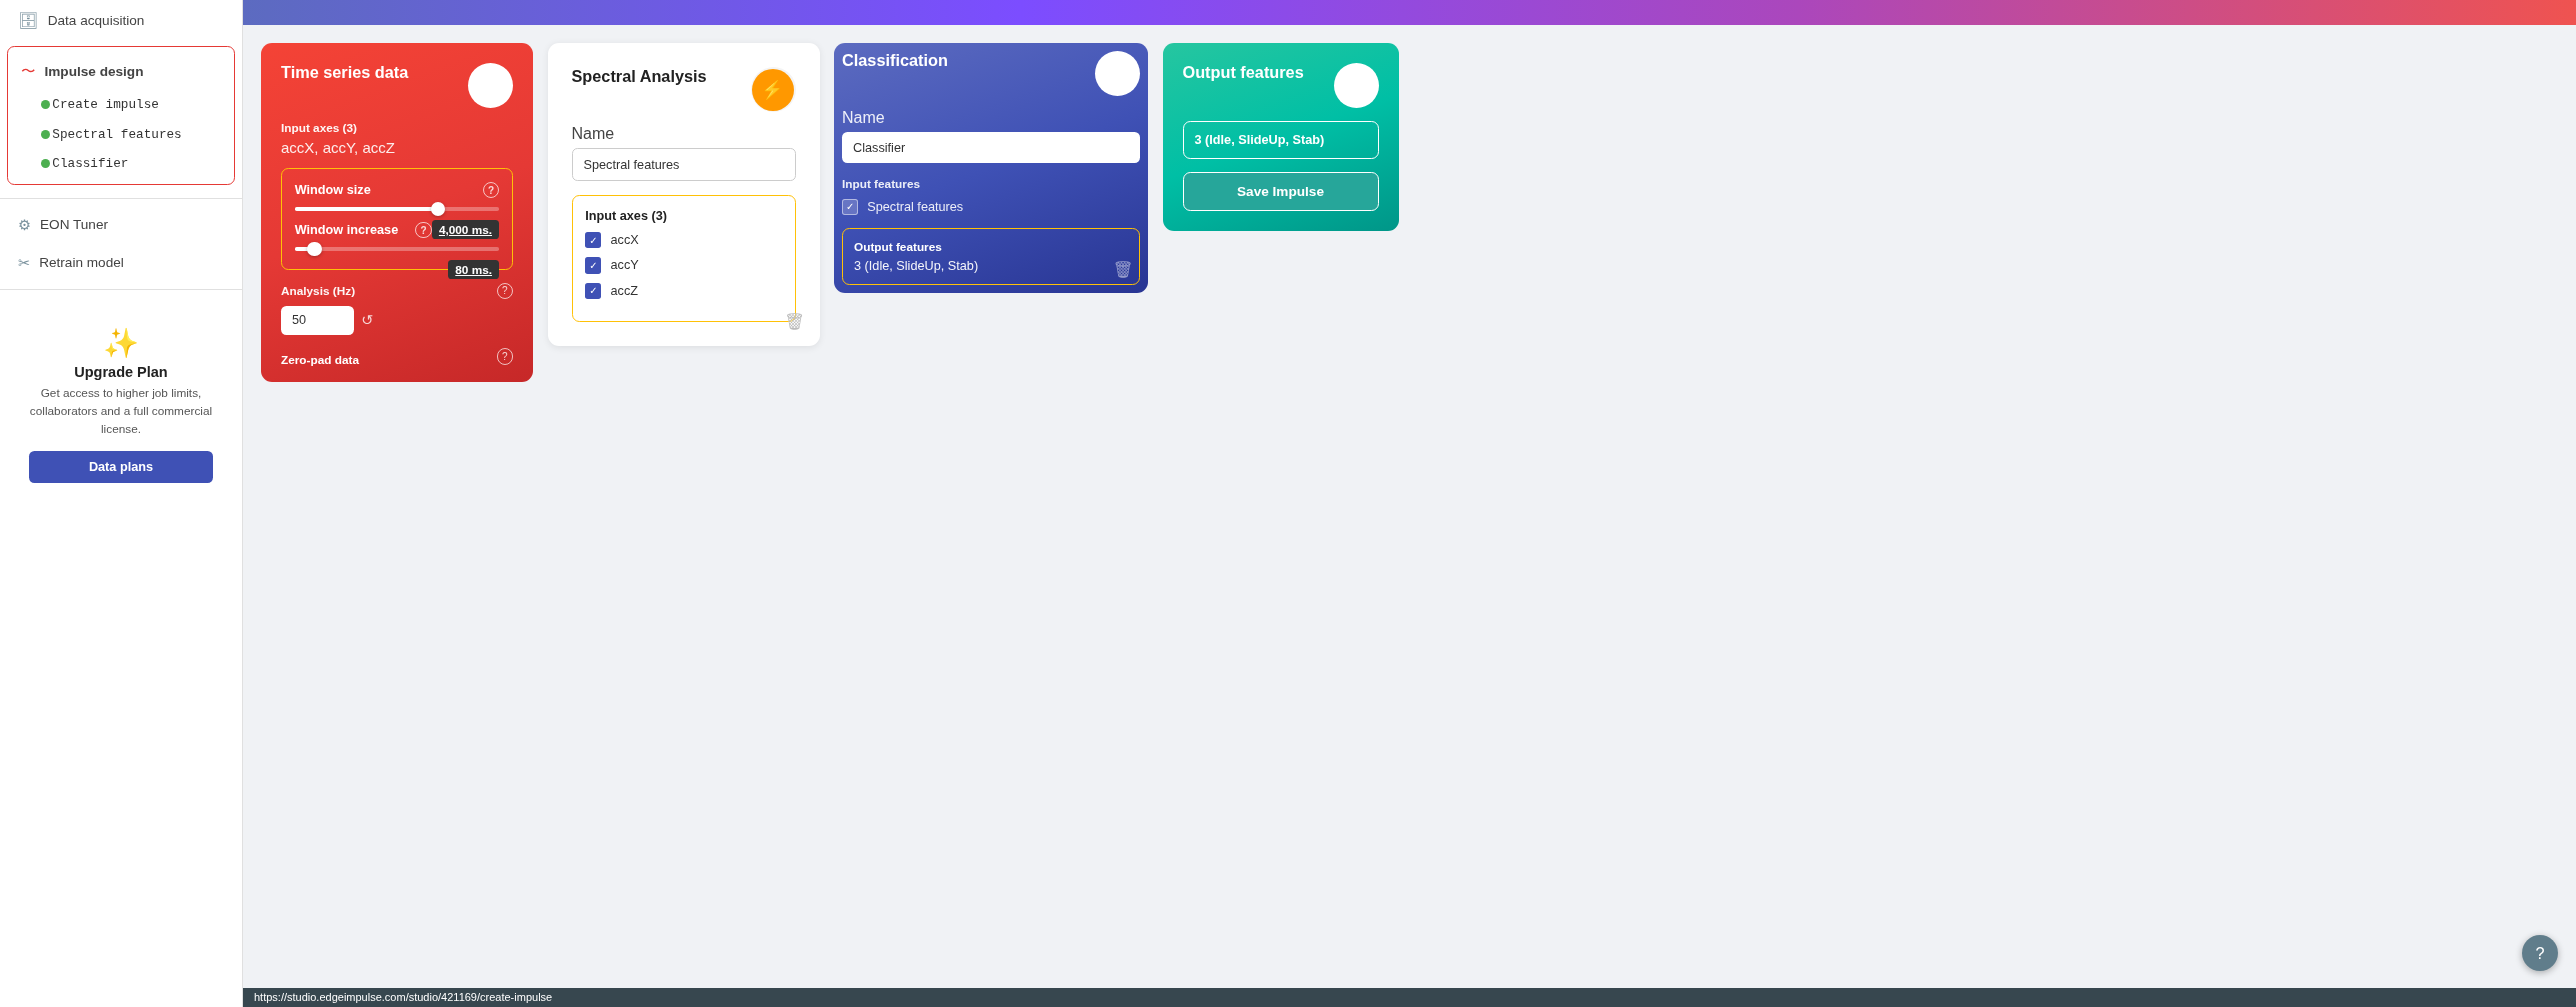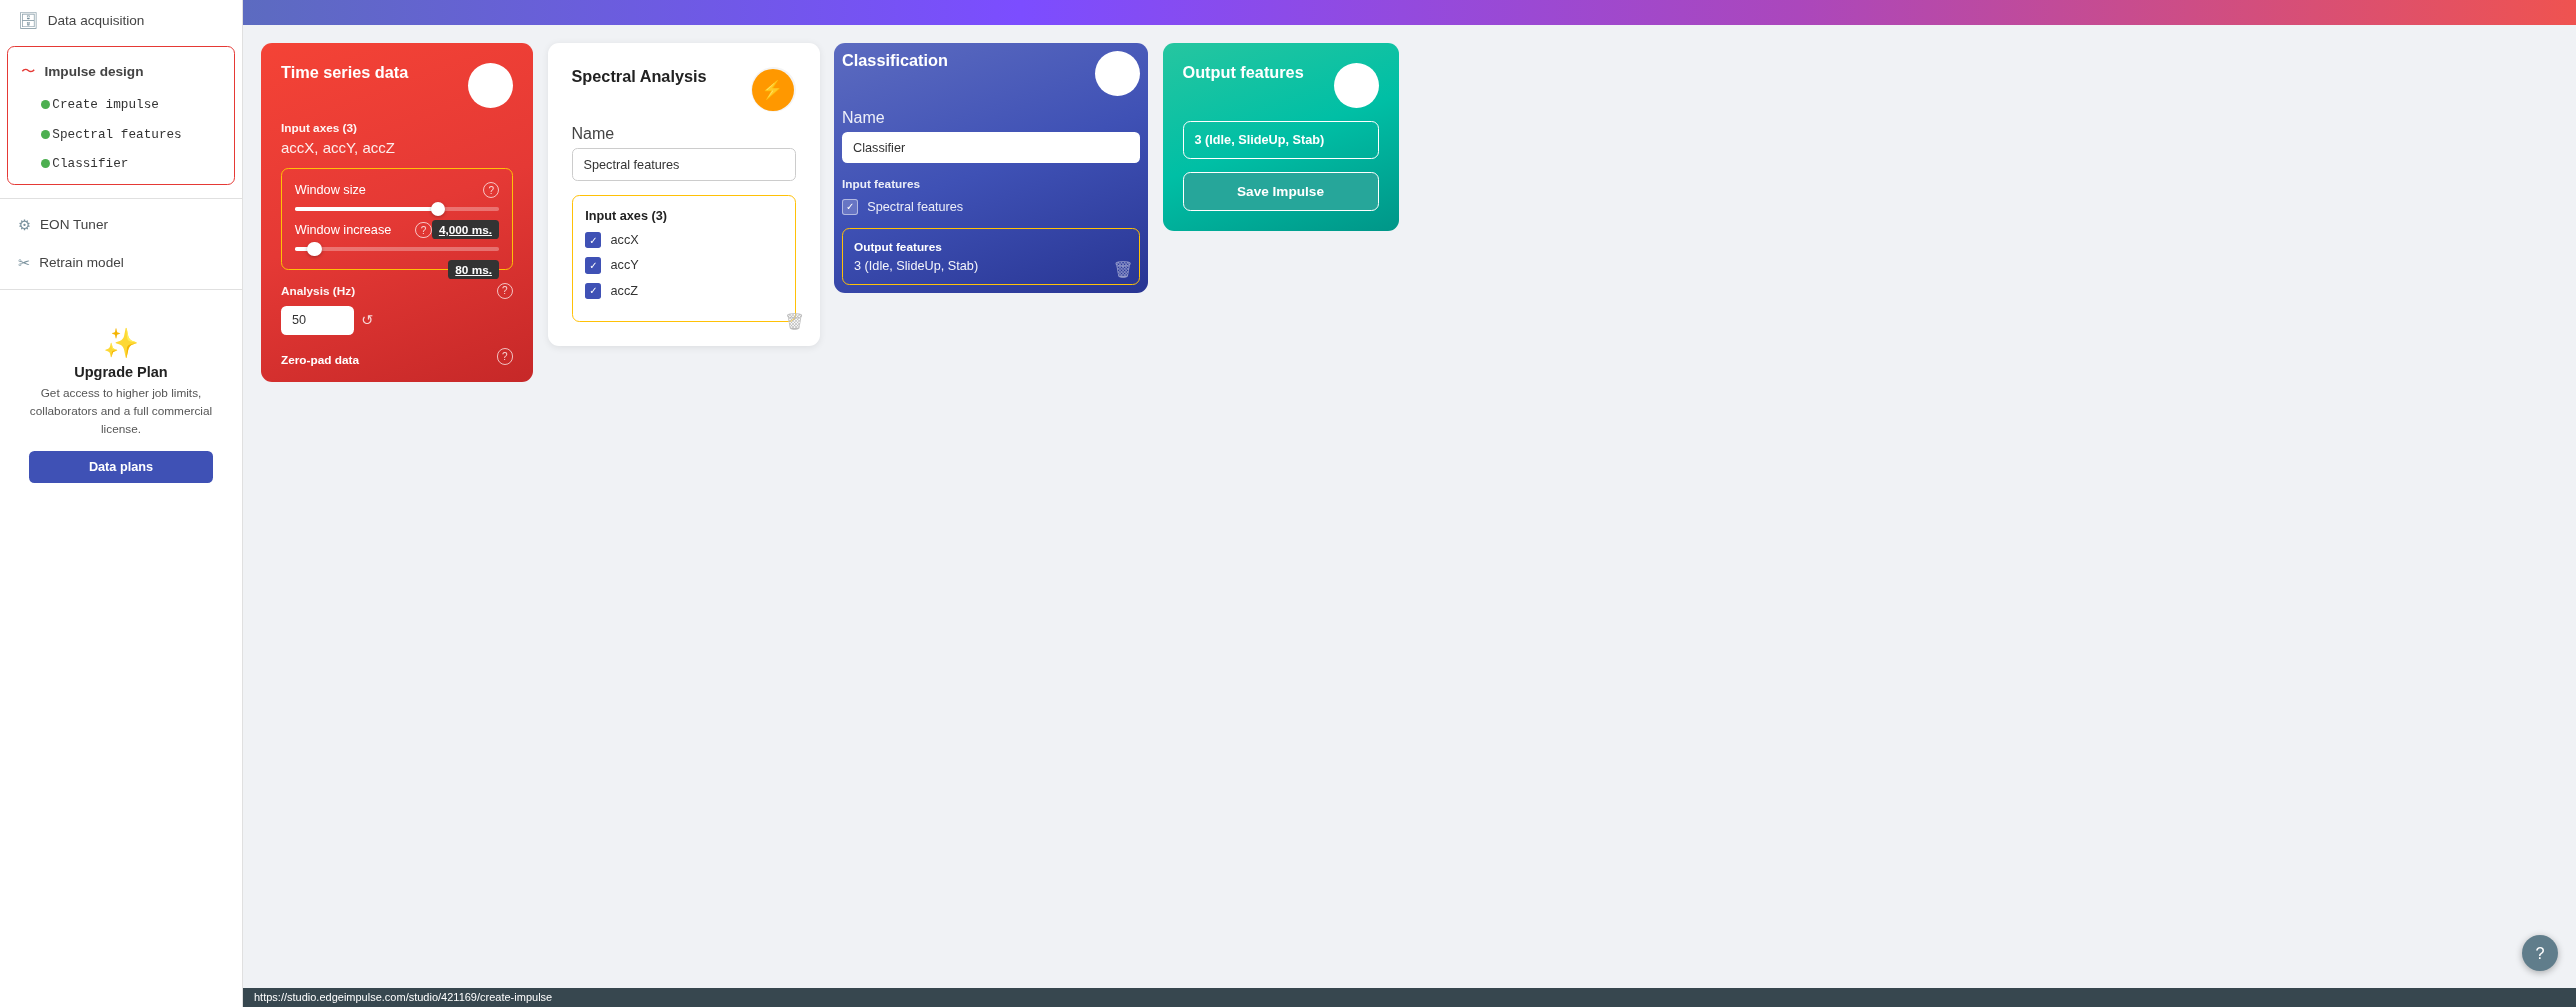"Window size" .yellow-box .row-label { font-weight: 400 -> 700 }
